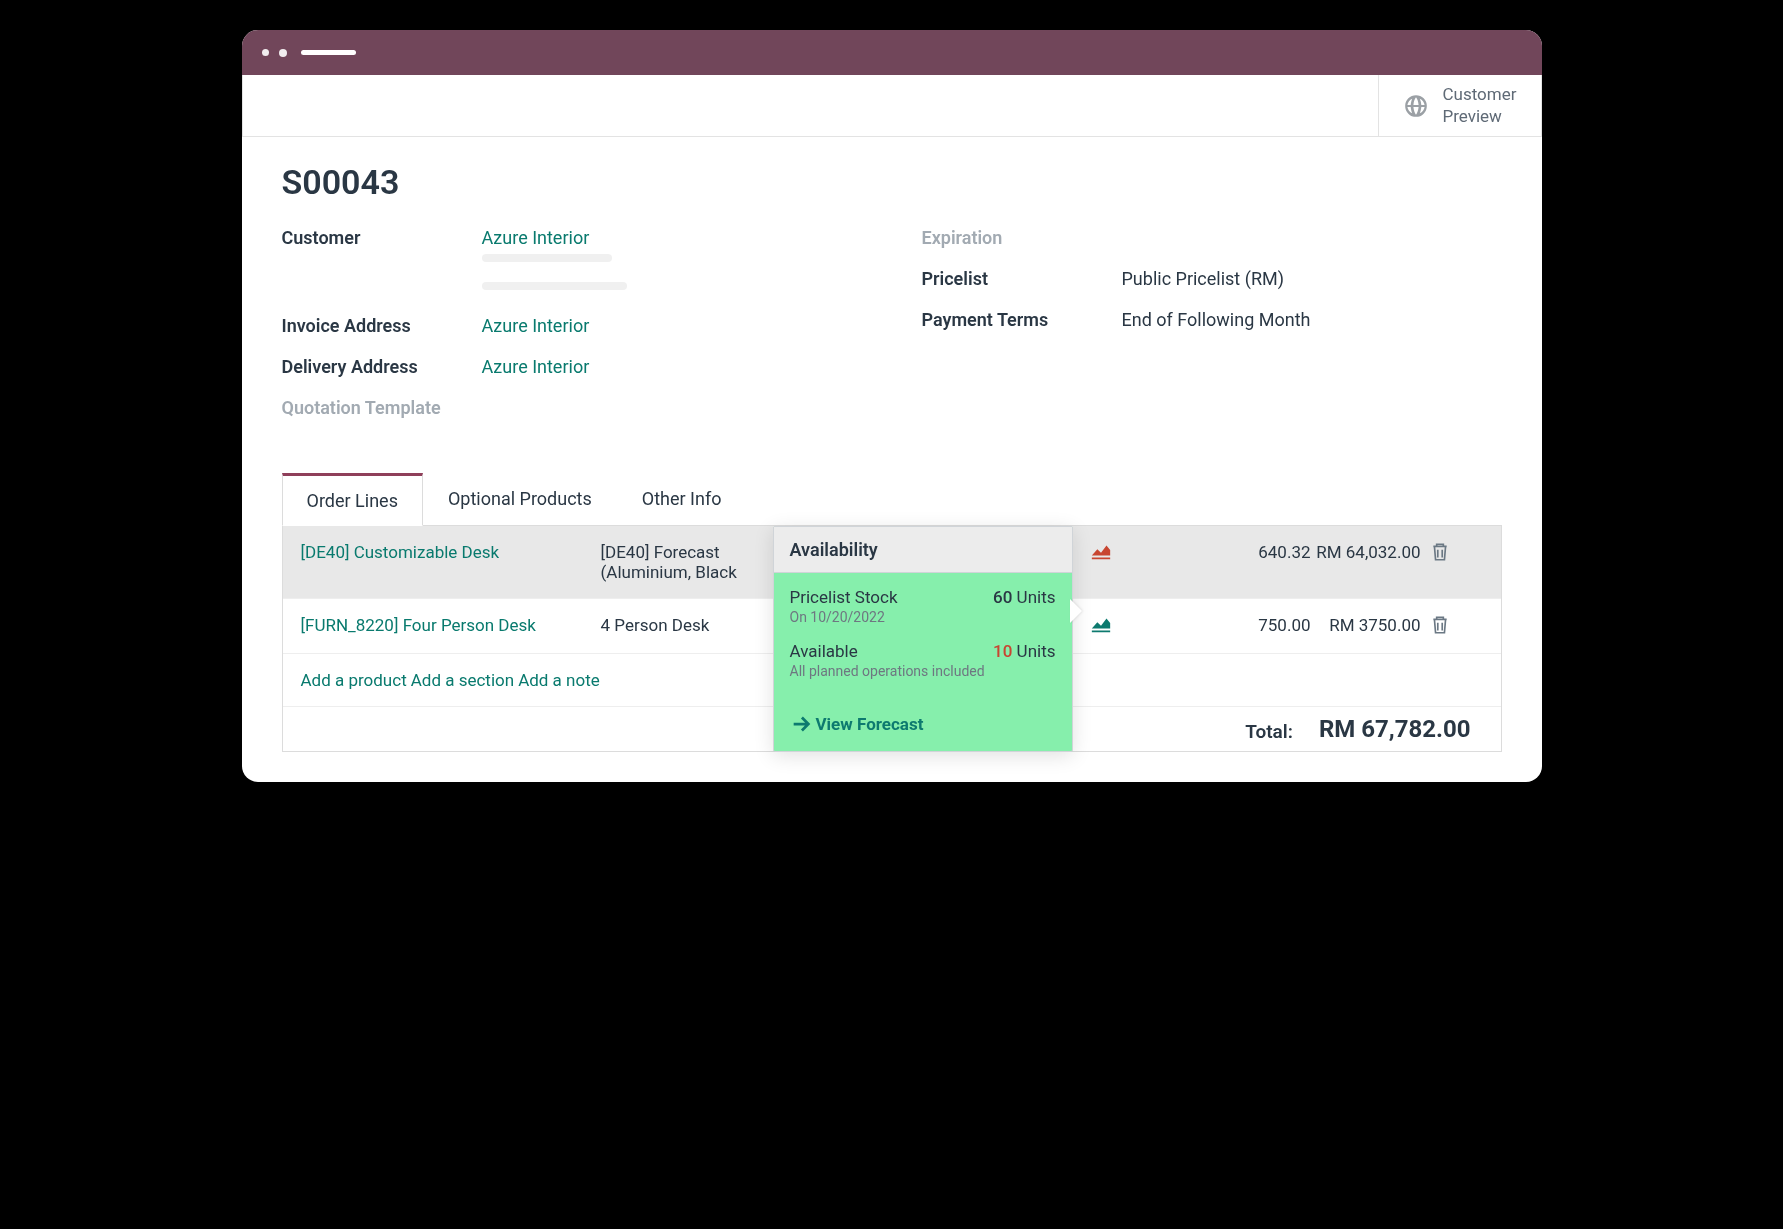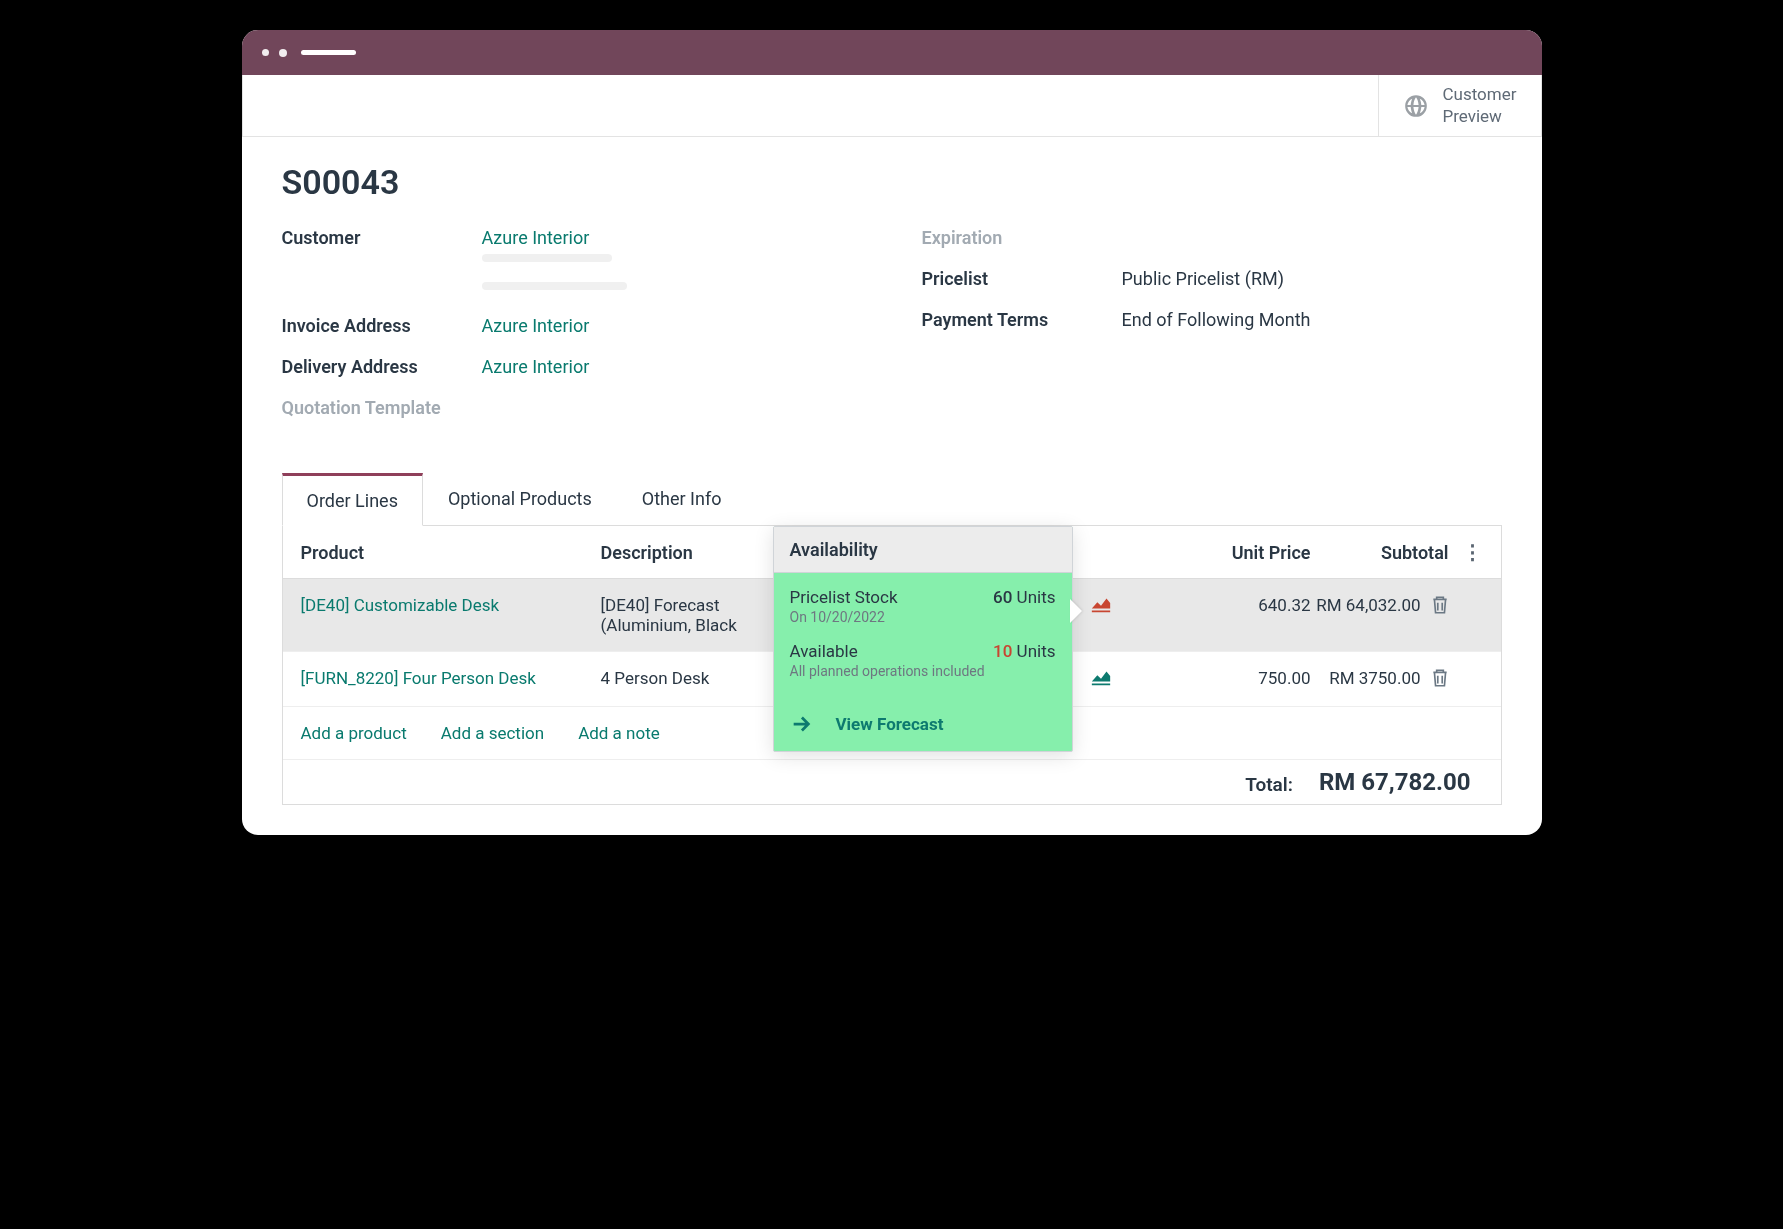"Product" div.table-header { html: <div> <div>Product</div> <div>Description</div> <div>y</div> <div></div> <div>Unit Price</div> <div>Subtotal</div> <div>⋮</div> </div> -> none }
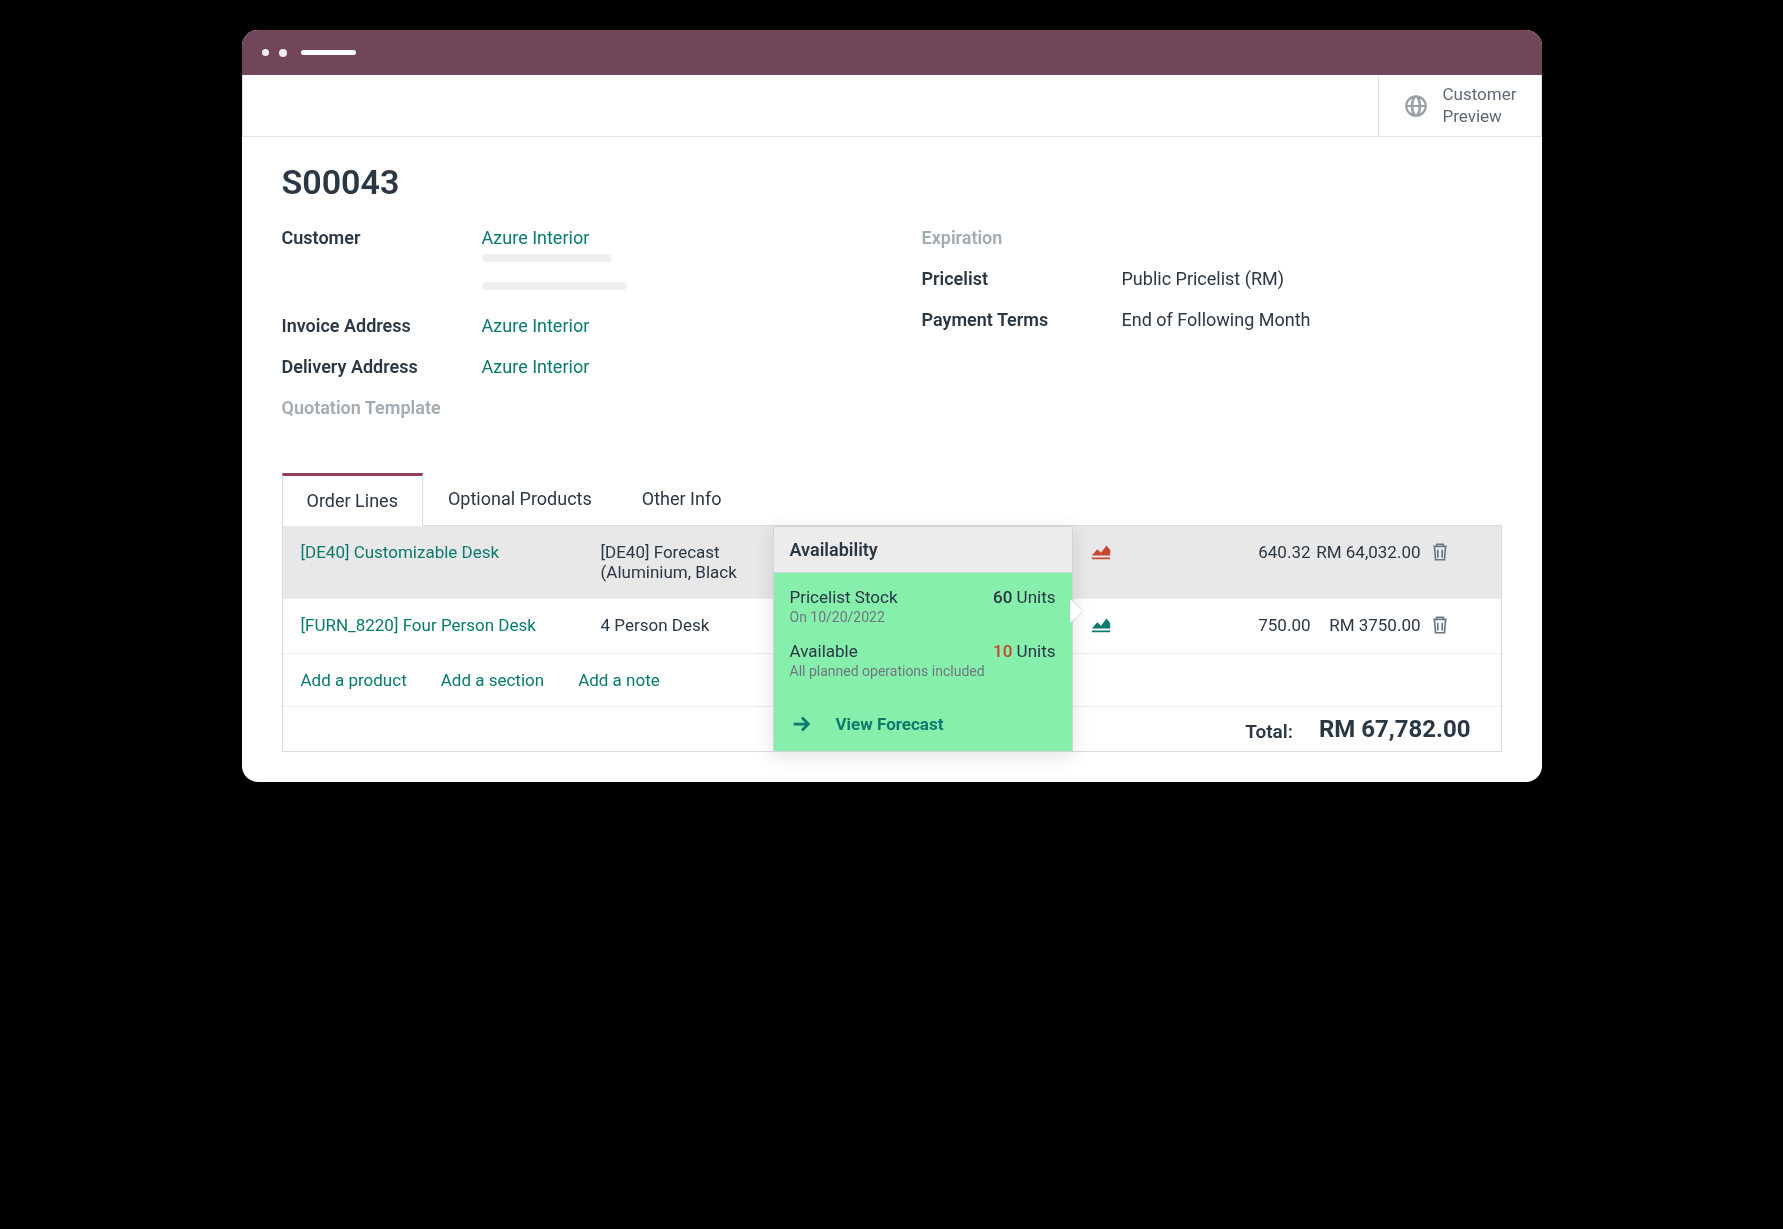"Add a product" .add-row { gap: 34px -> 4px }
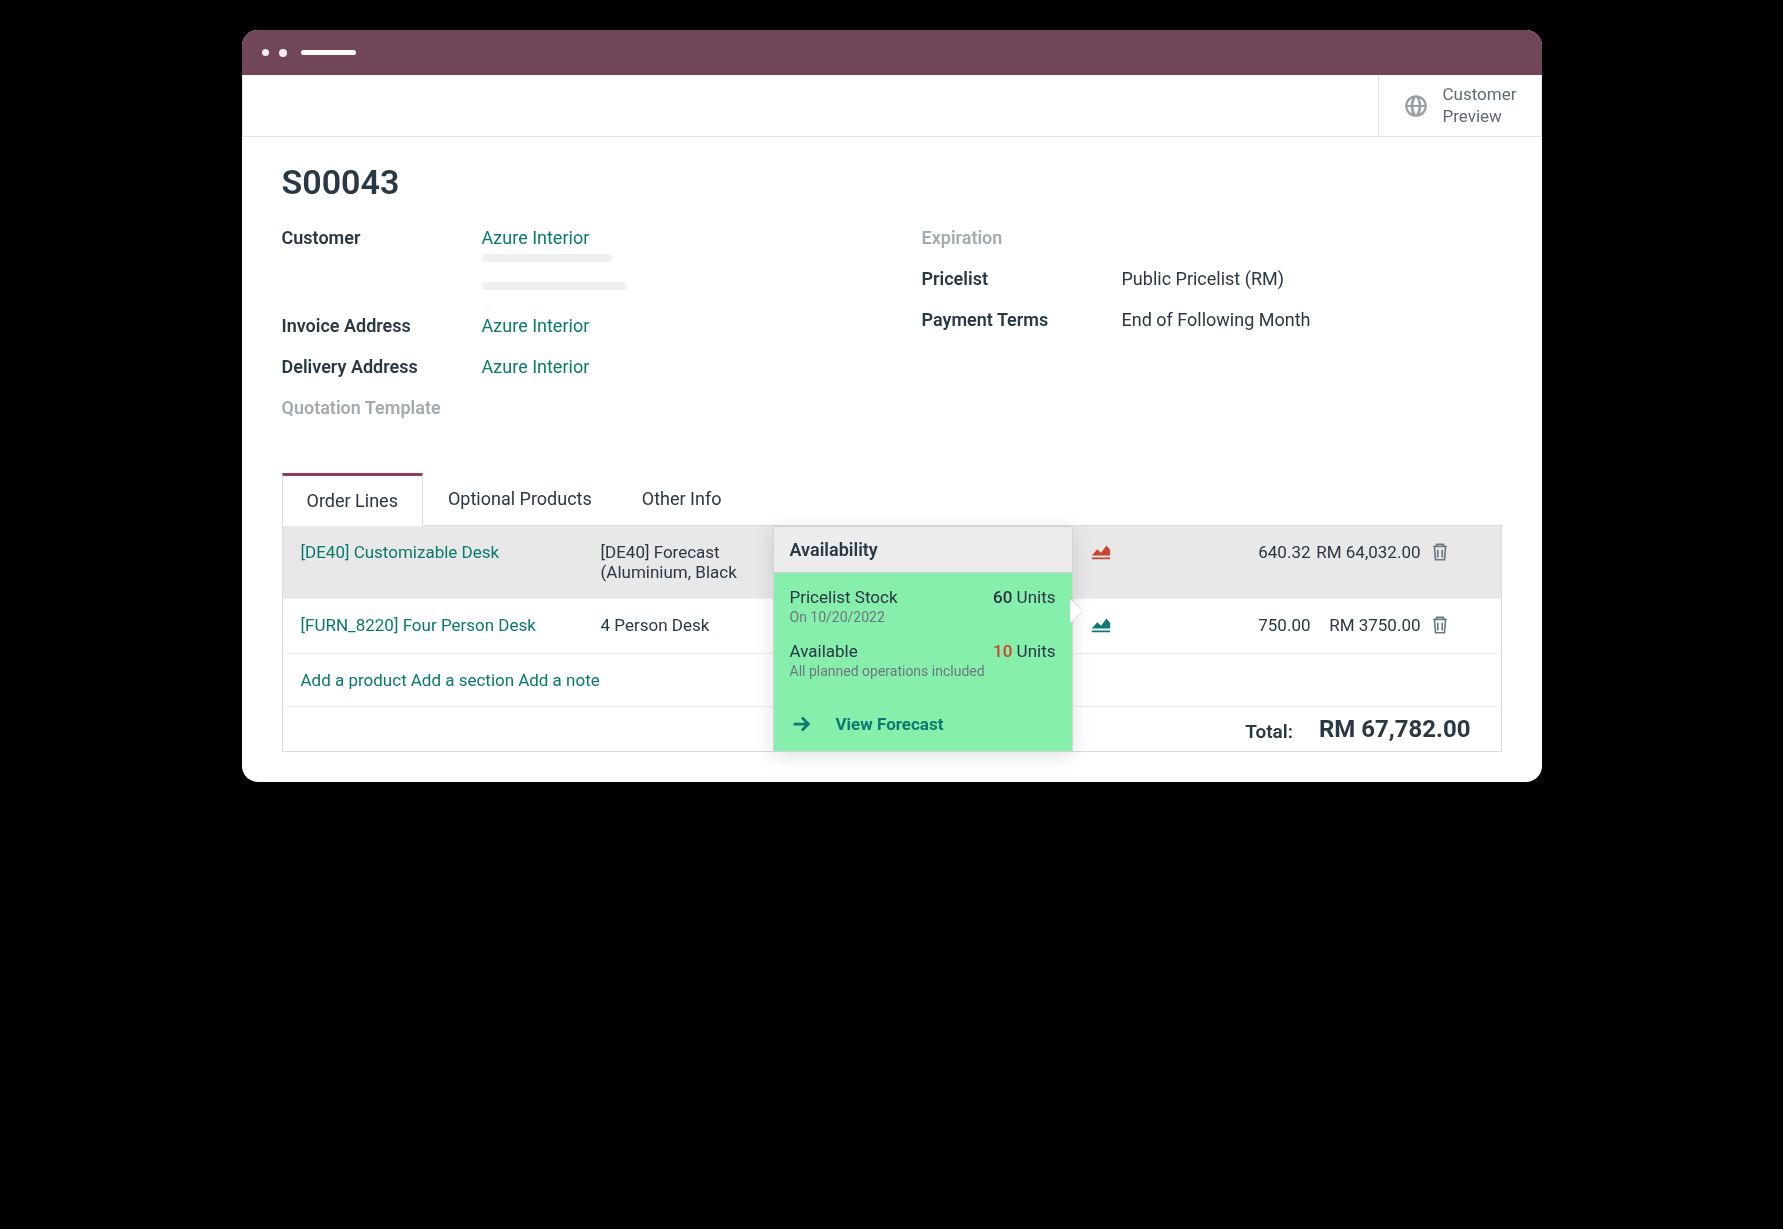"View Forecast" .pop-footer { gap: 24px -> 4px }
